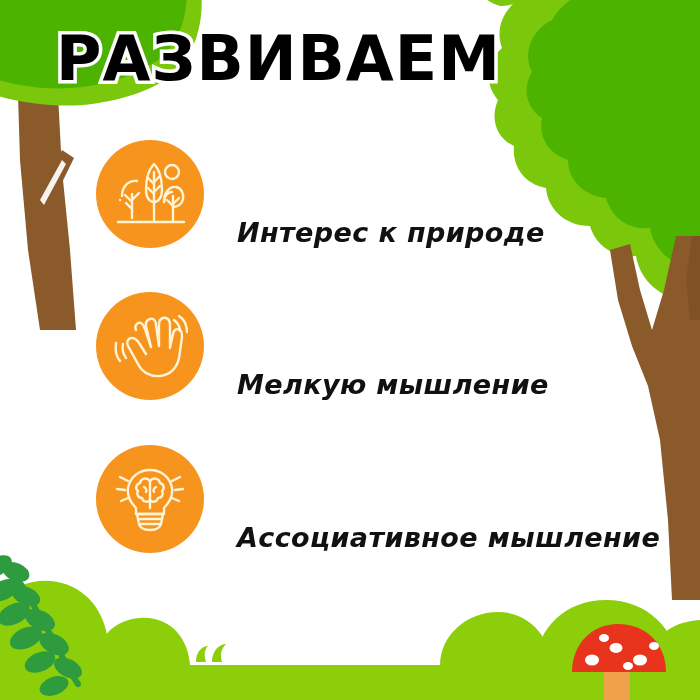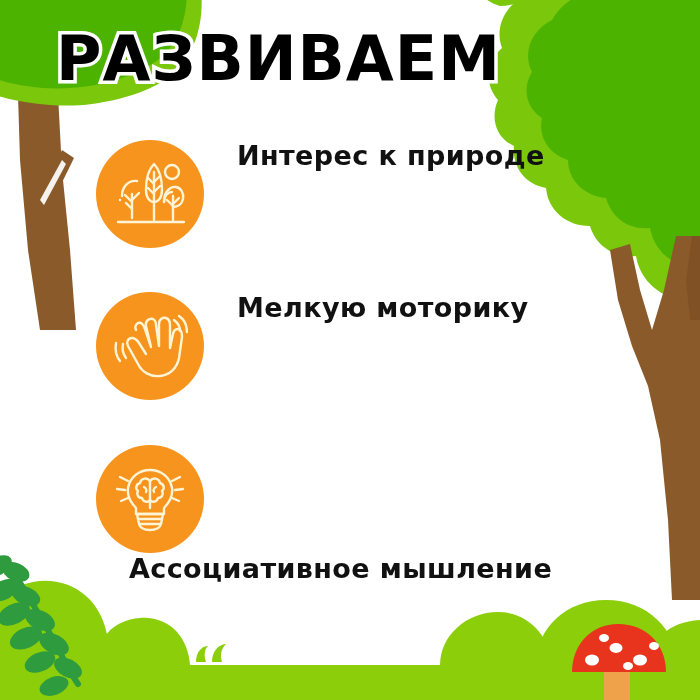"Интерес к природе" .feature-row { align-items: flex-start -> flex-end; font-style: none -> italic }
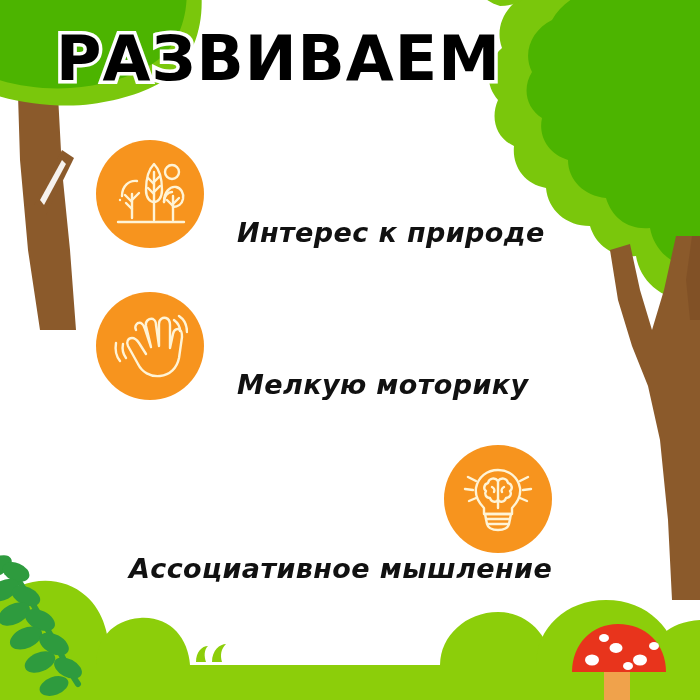"Мелкую моторику" div.feature-label { text: моторику -> мышление }
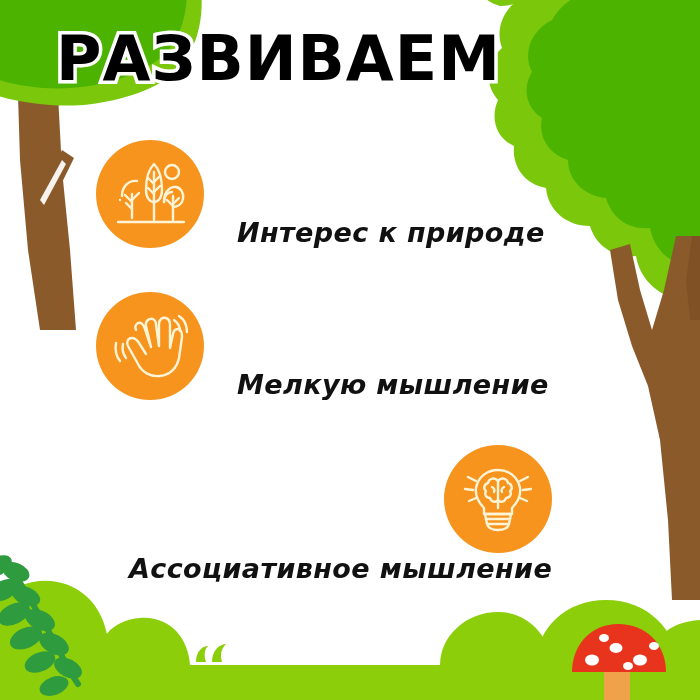"Ассоциативное мышление" .row-2 { flex-direction: column -> none }
